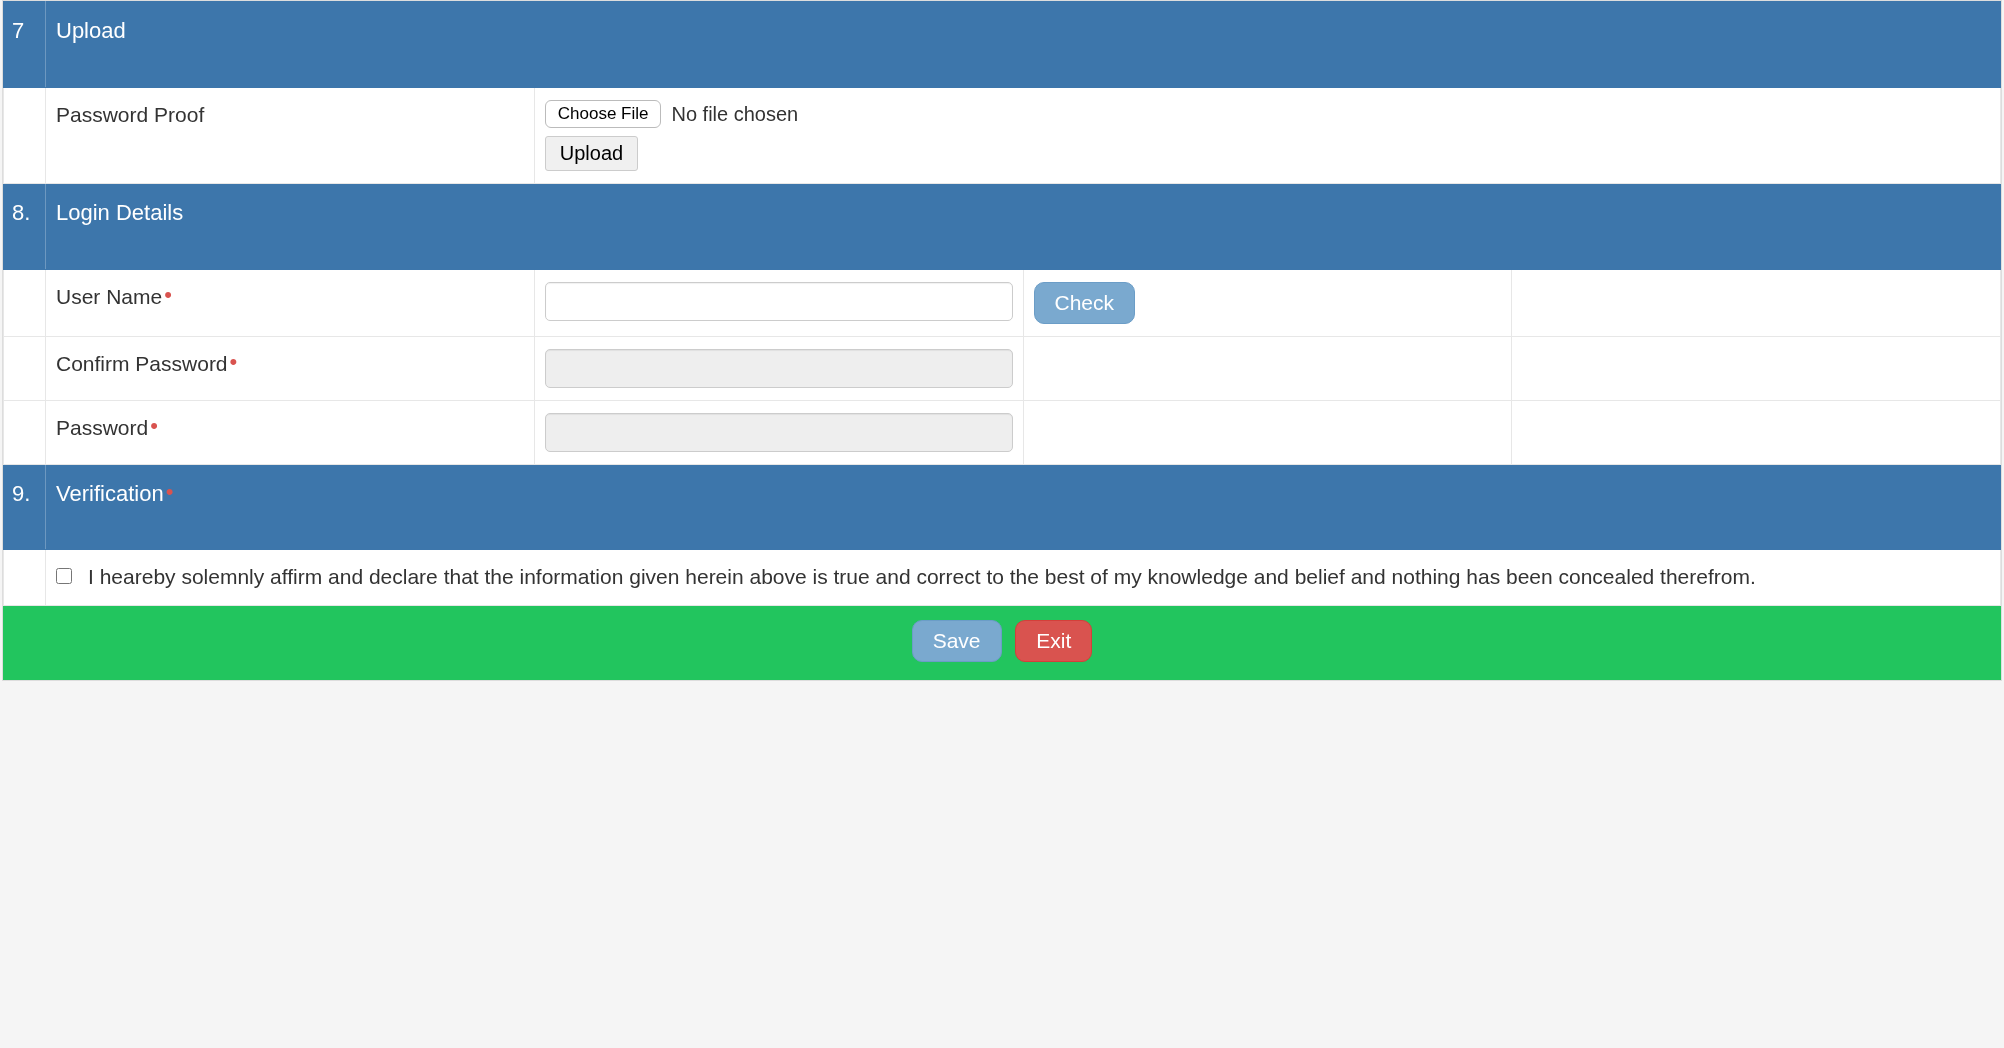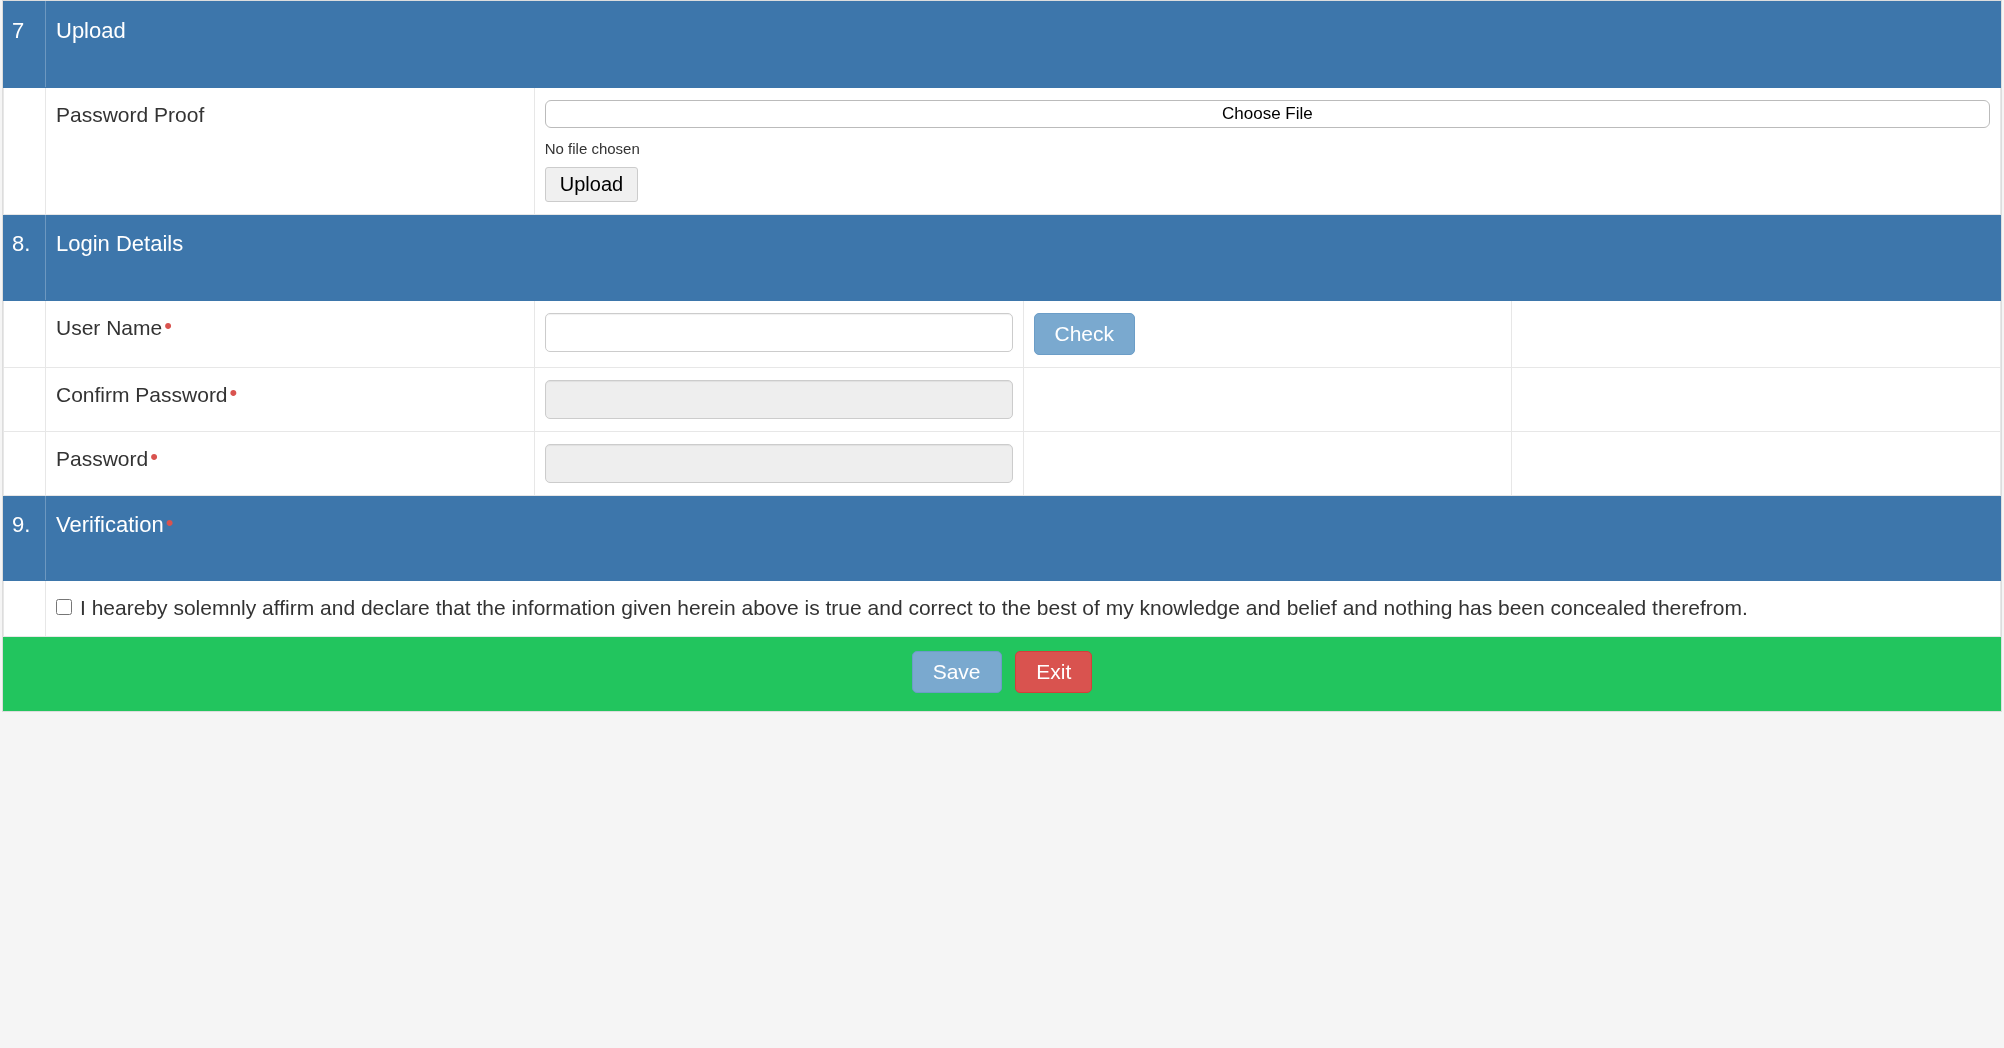"Choose File" .file-wrap { align-items: none -> center; flex-direction: column -> none }
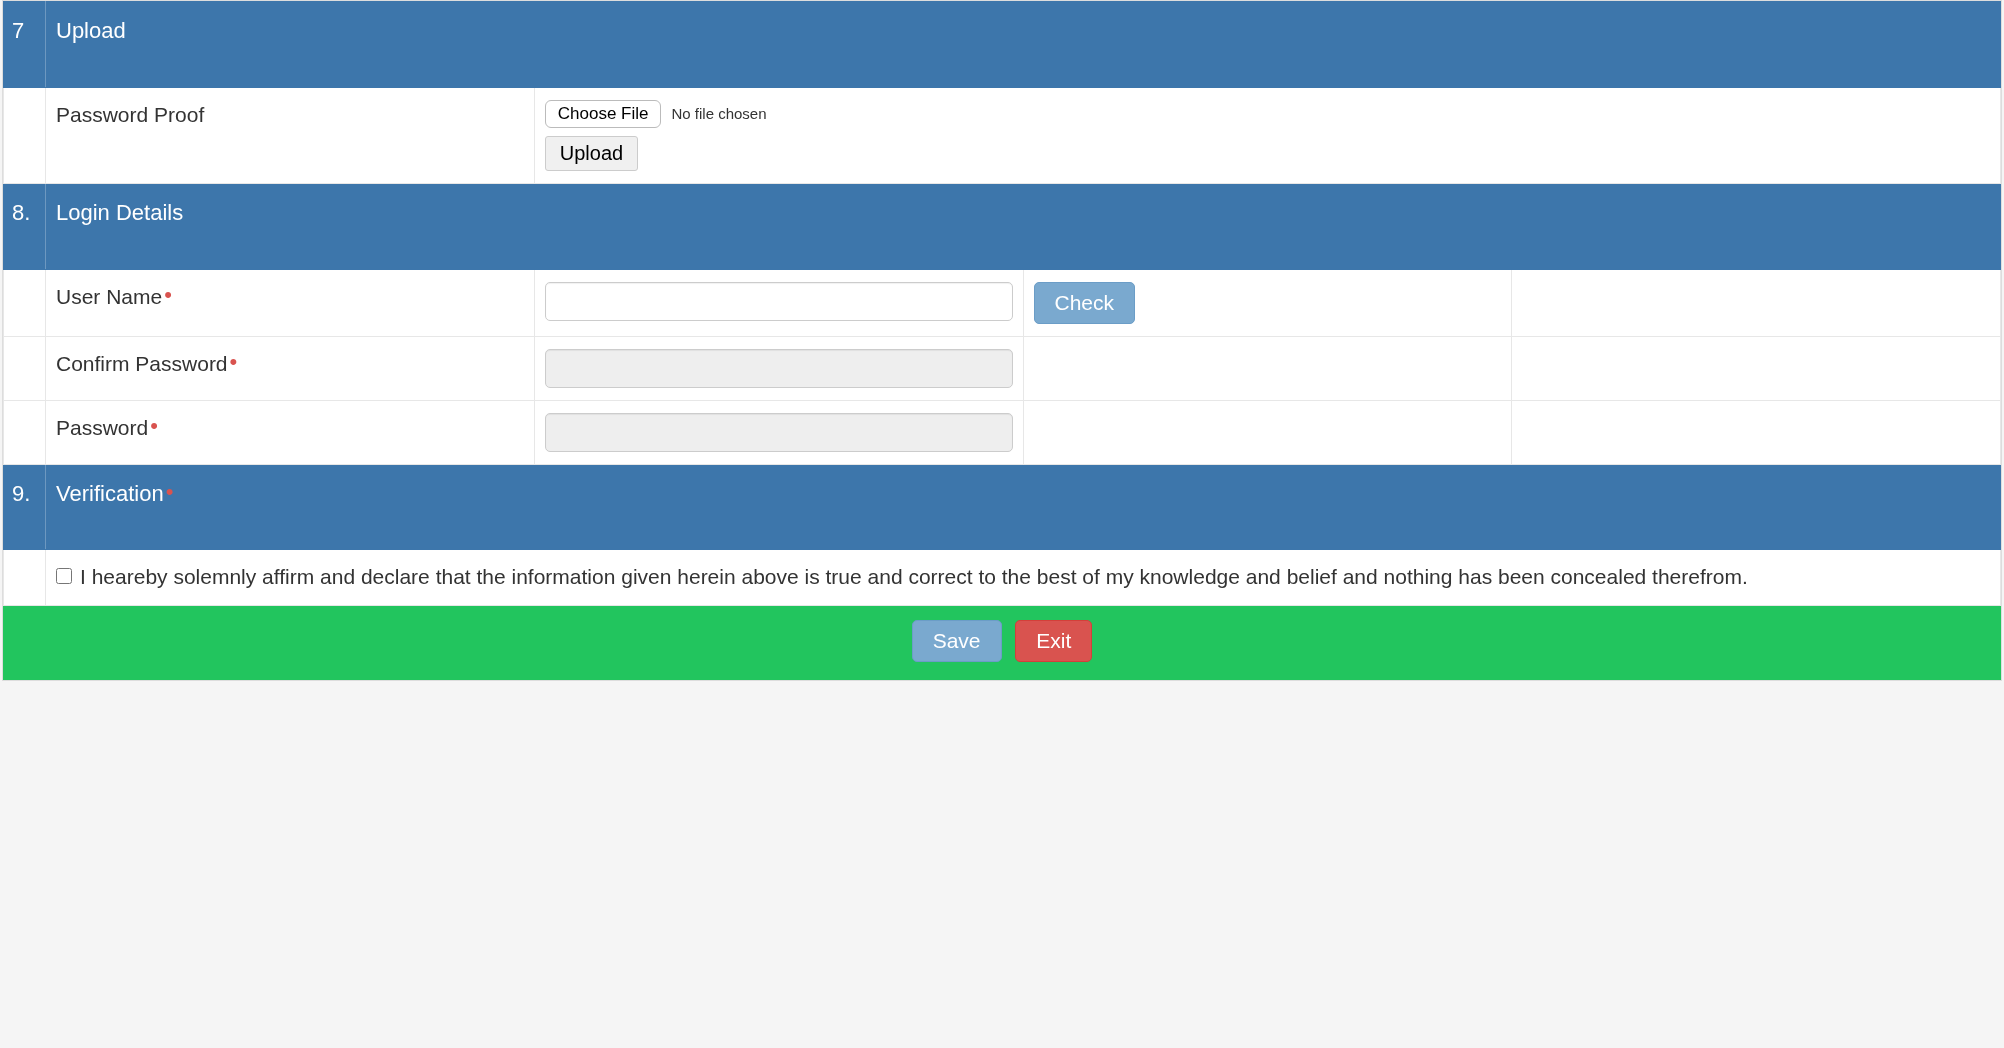"No file chosen" .file-status { font-size: 15px -> 20px }
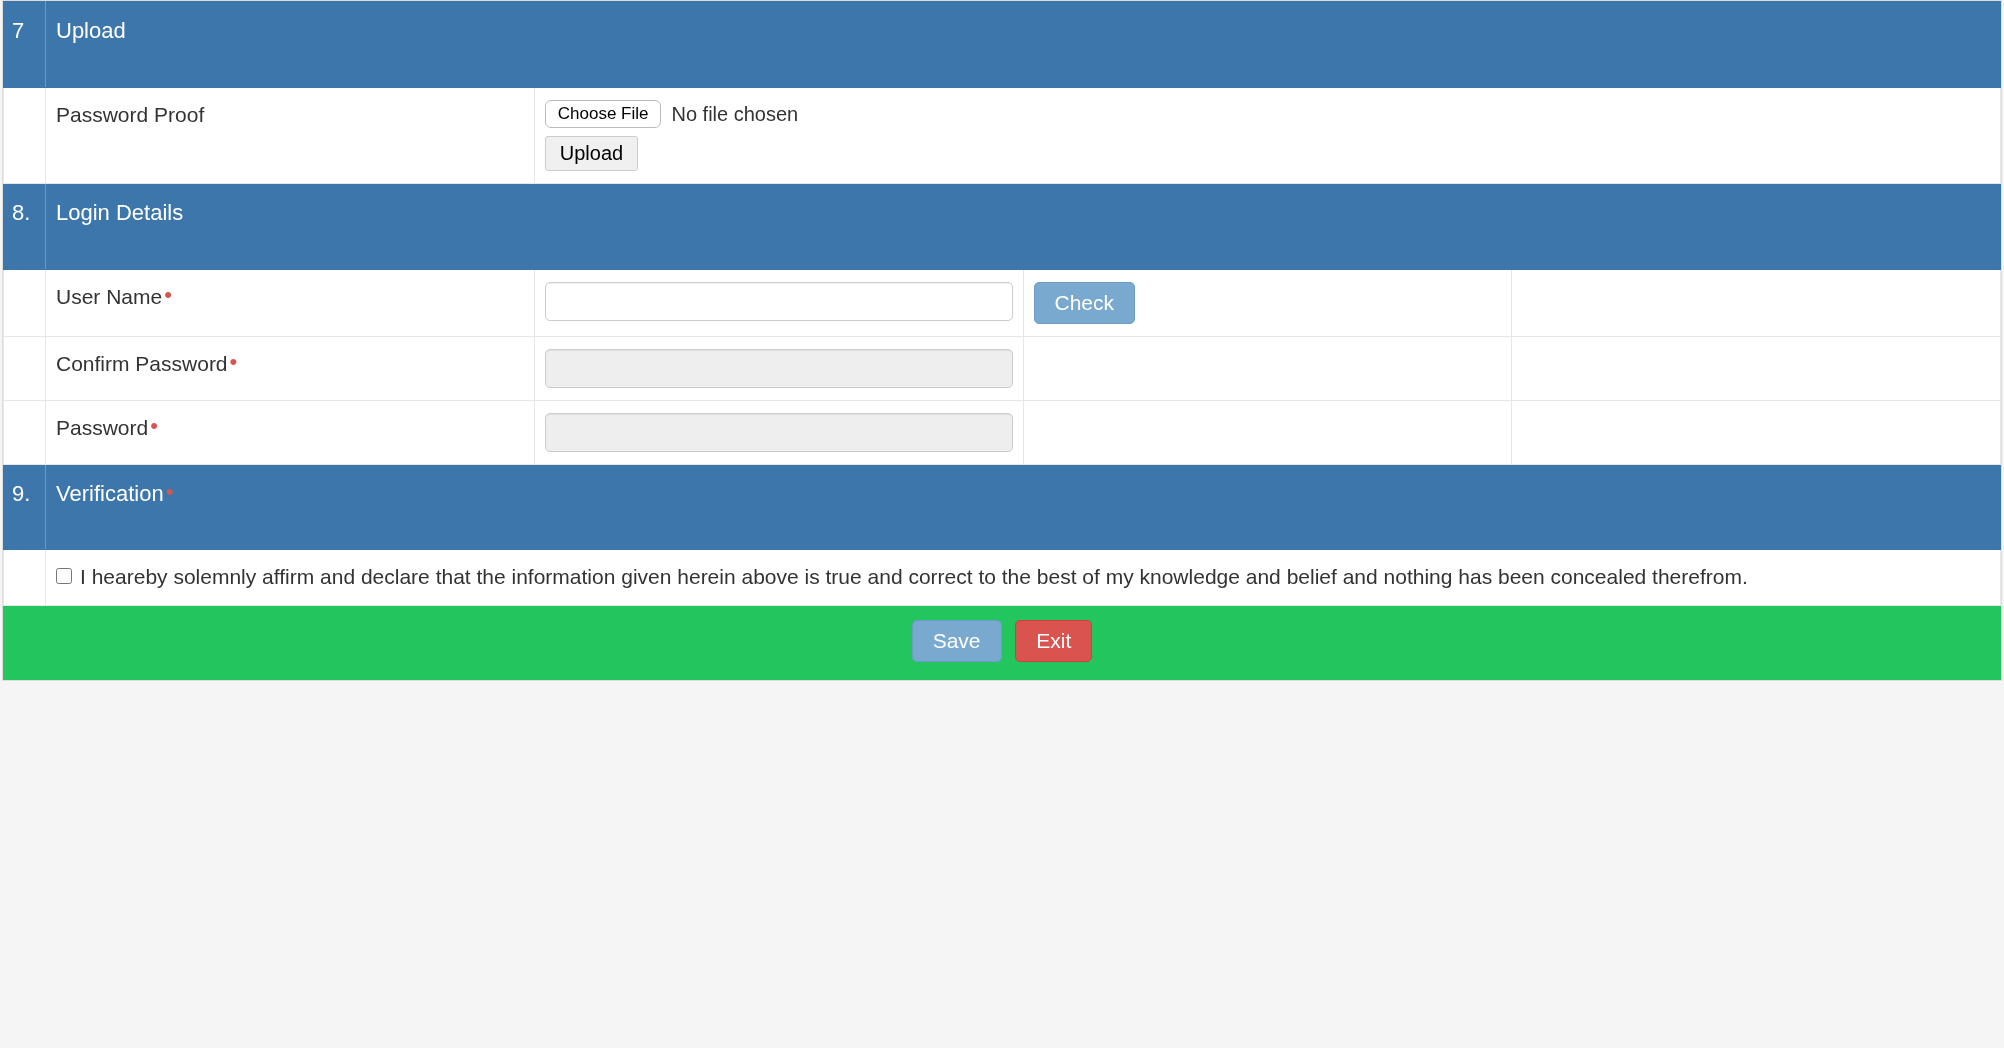"Check" .btn { border-radius: 5px -> 10px }
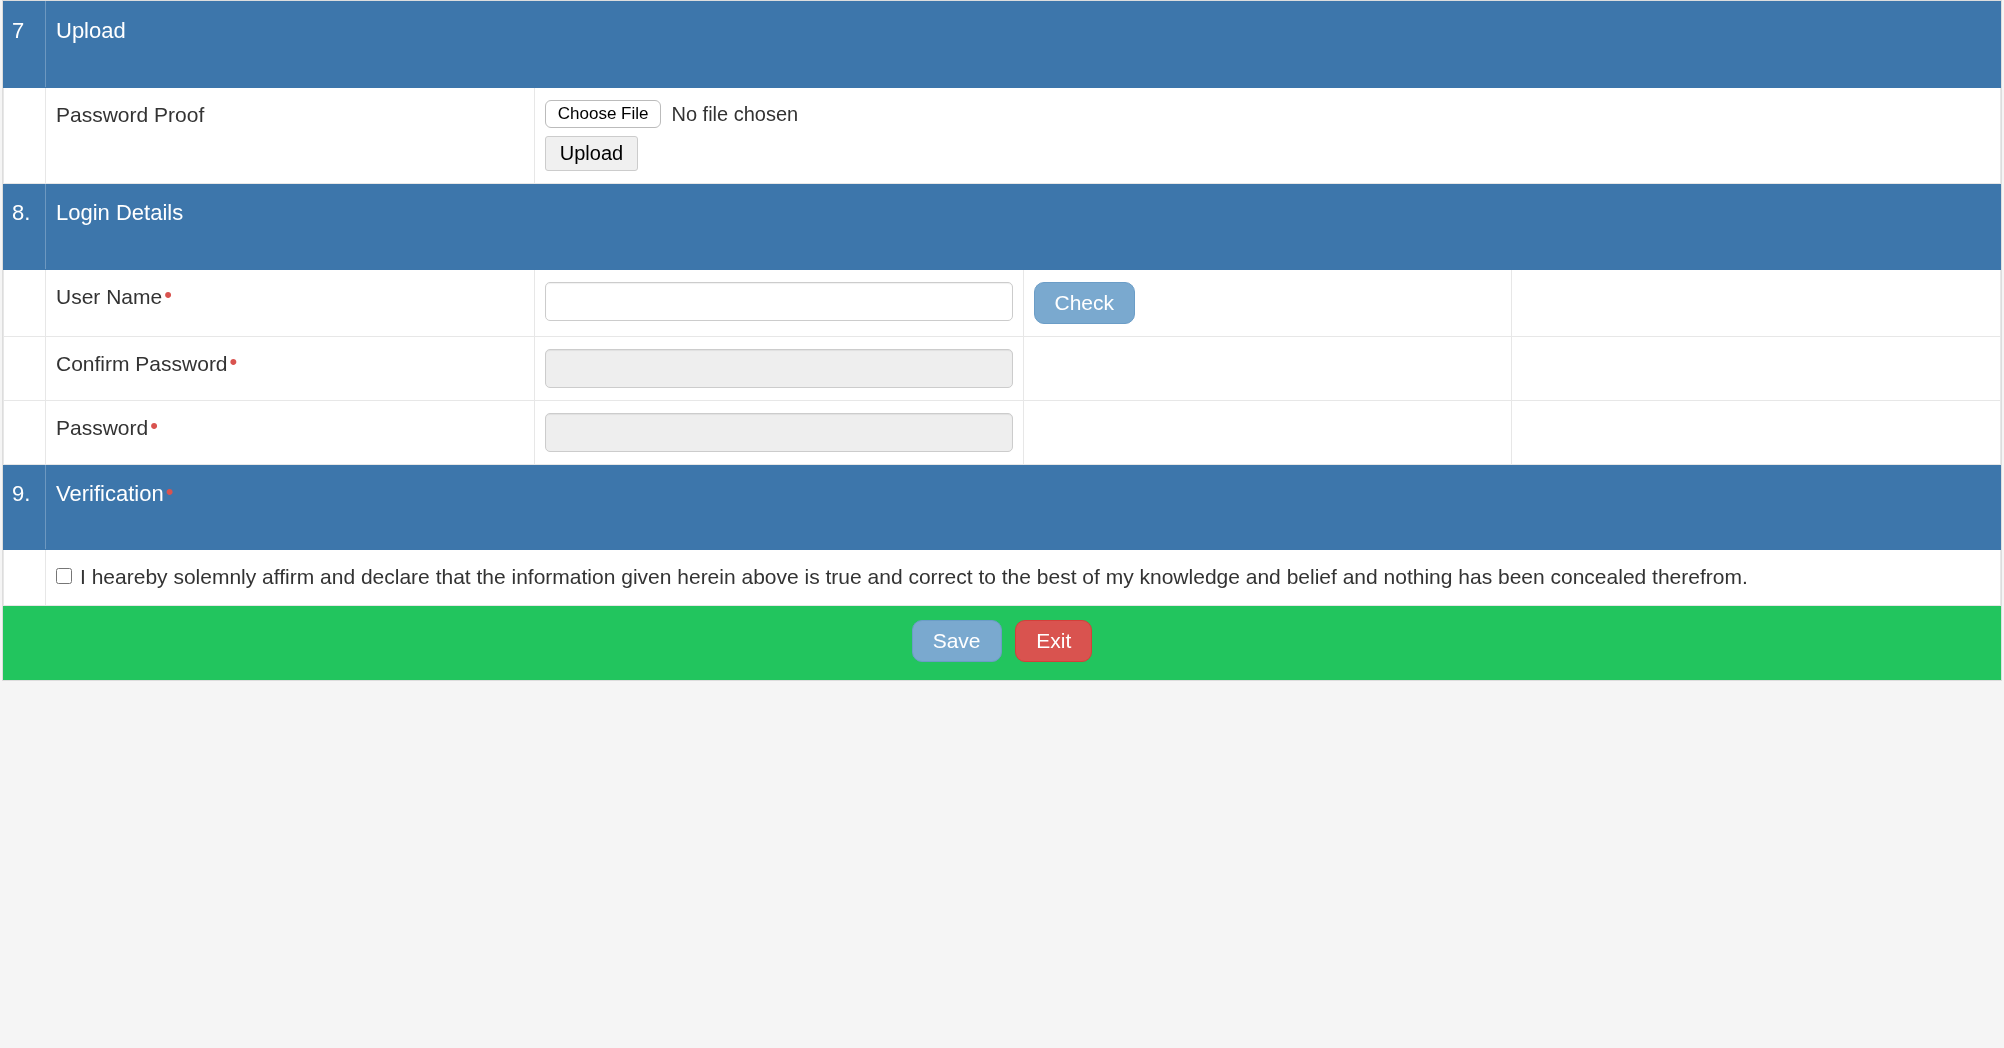"I heareby solemnly affirm and" .decl-content { gap: 8px -> 16px }
